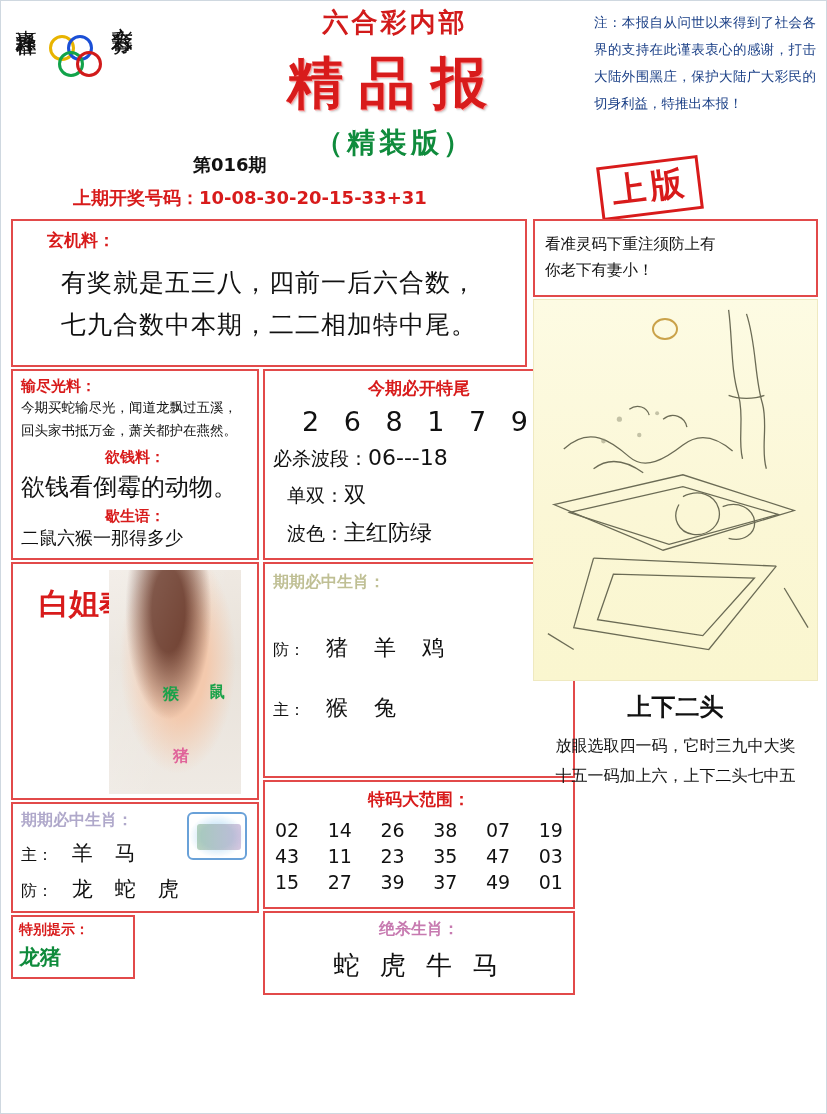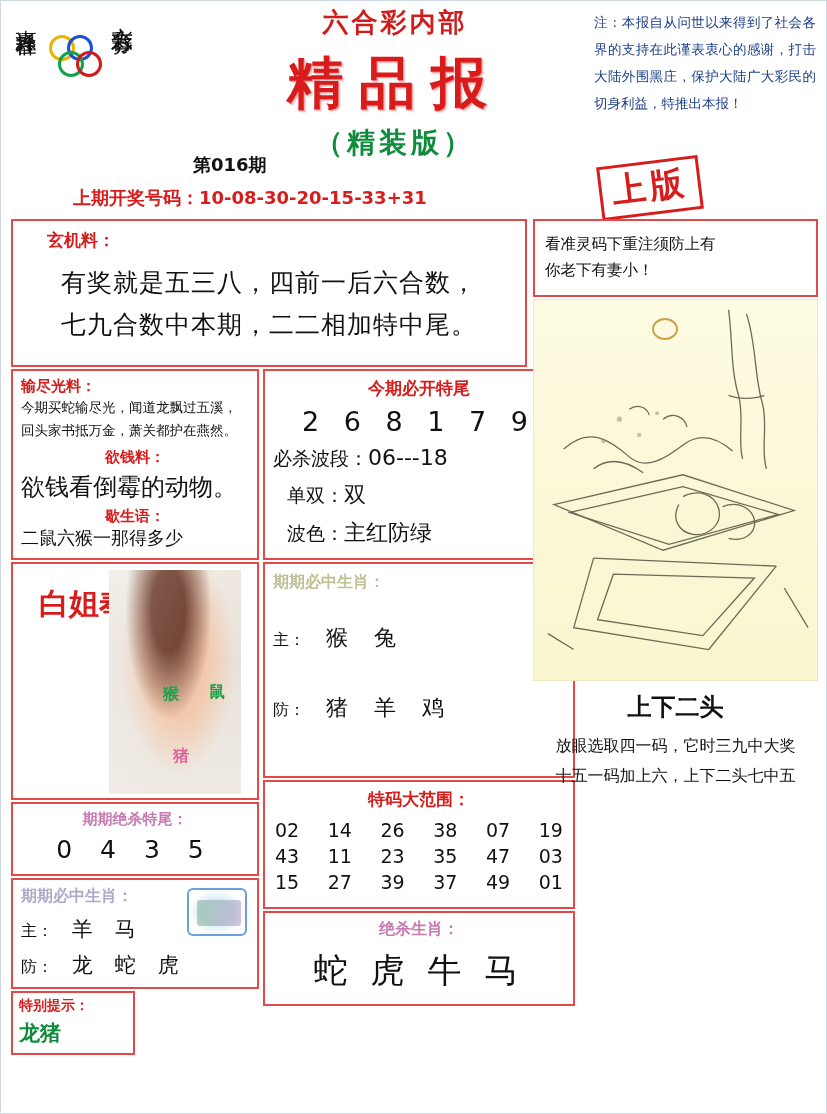"主： 猴 兔" div.sx-row { order: before "防： 猪 羊 鸡" -> after "防： 猪 羊 鸡" }
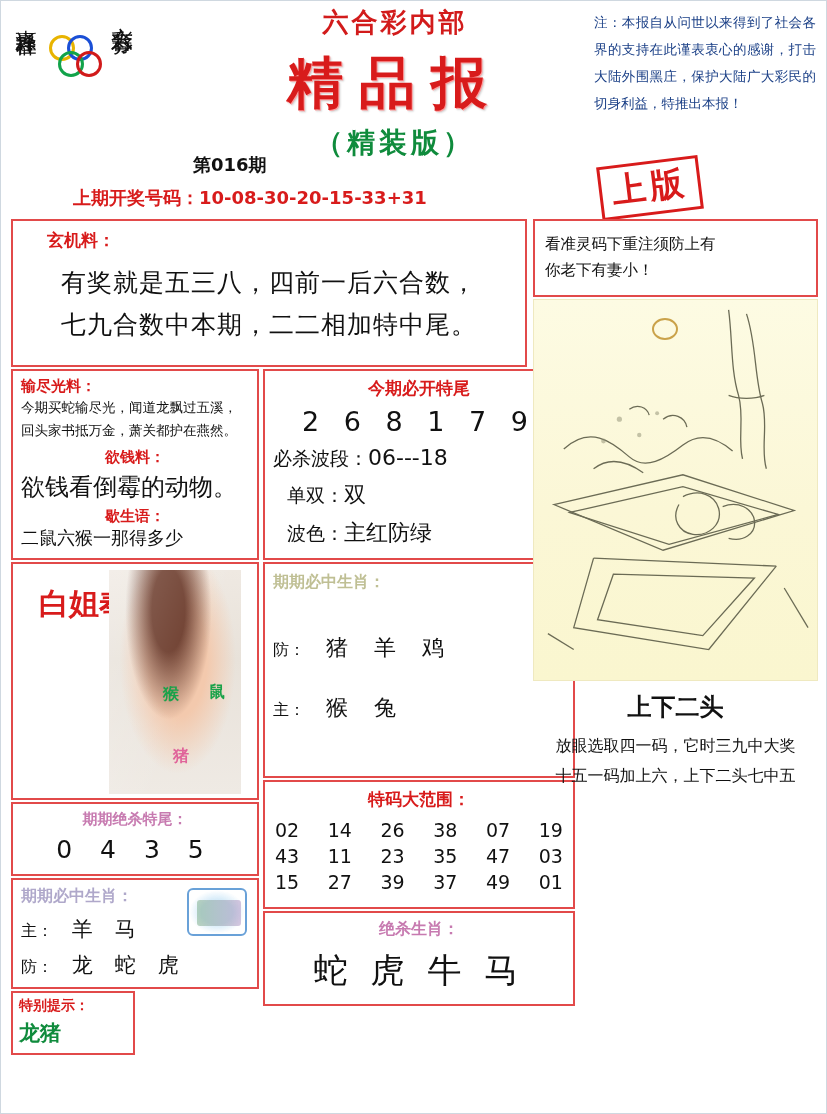"期期绝杀特尾：" div.jsw-box { html: <div> <div>期期绝杀特尾：</div> <div>0 4 3 5</div> </div> -> none }
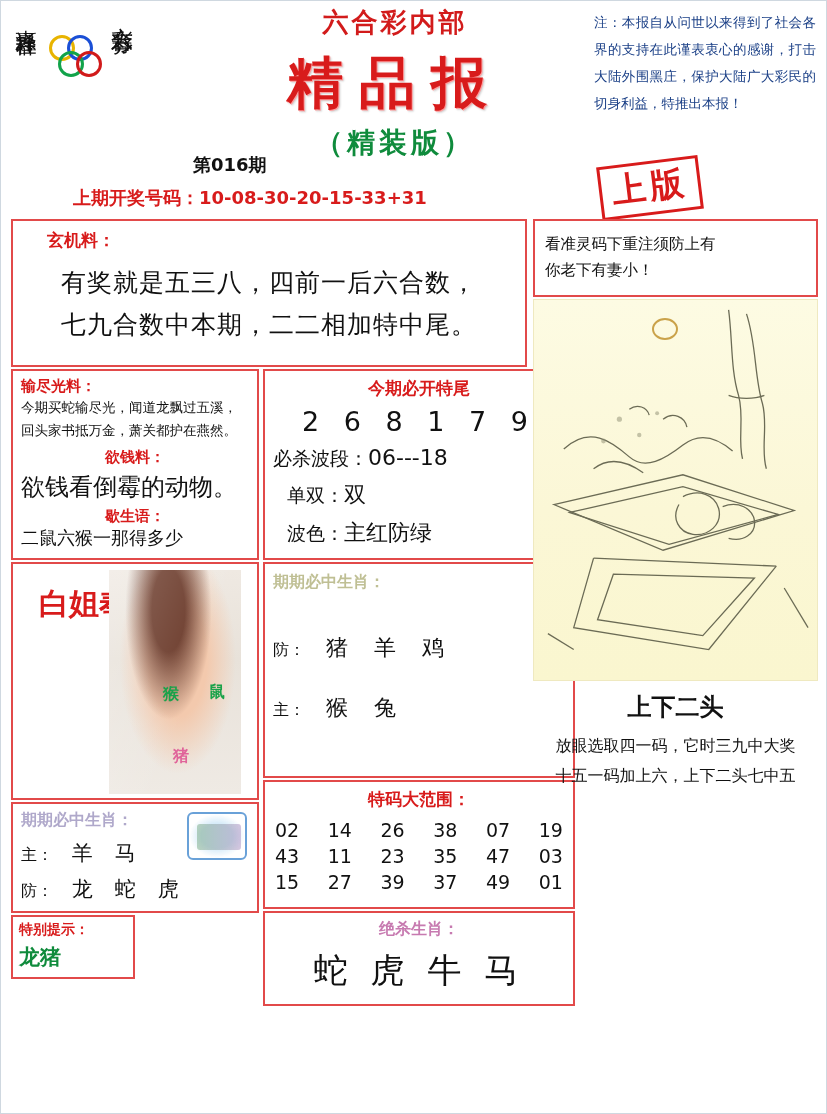"蛇 虎 牛 马" .jssx-val { font-size: 34px -> 26px }
